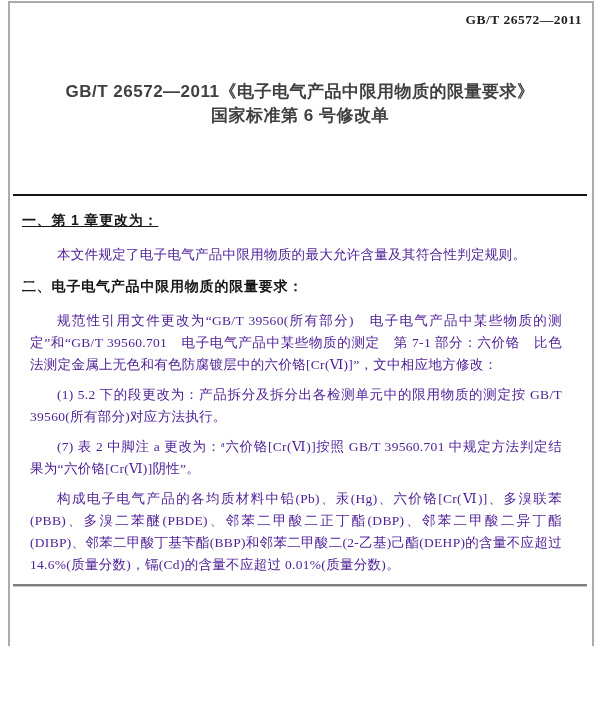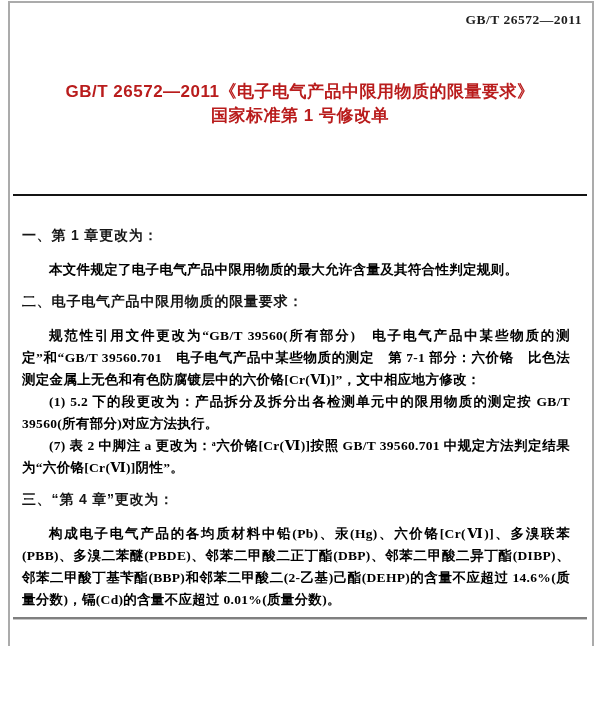"GB/T 26572—2011《电子电气产品中限用物质的限量要求》" .title { color: #b91c1c -> #404040 }
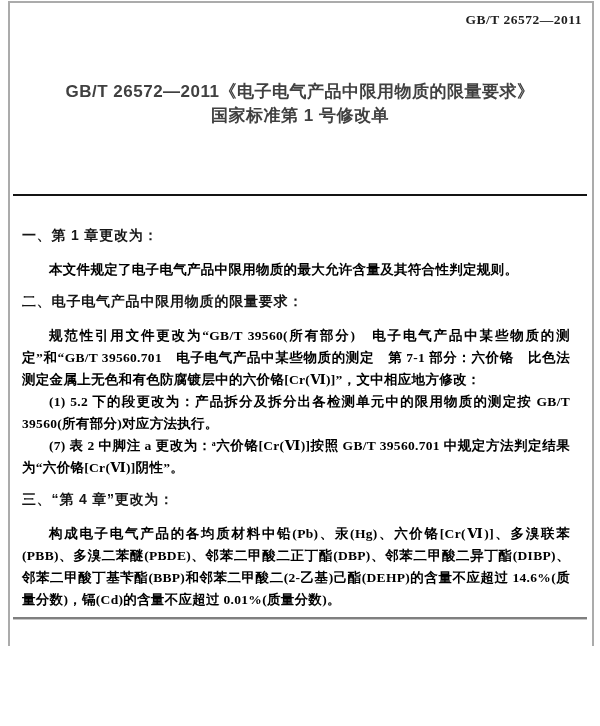"国家标准第 1 号修改单" div { text: 1 -> 6 }
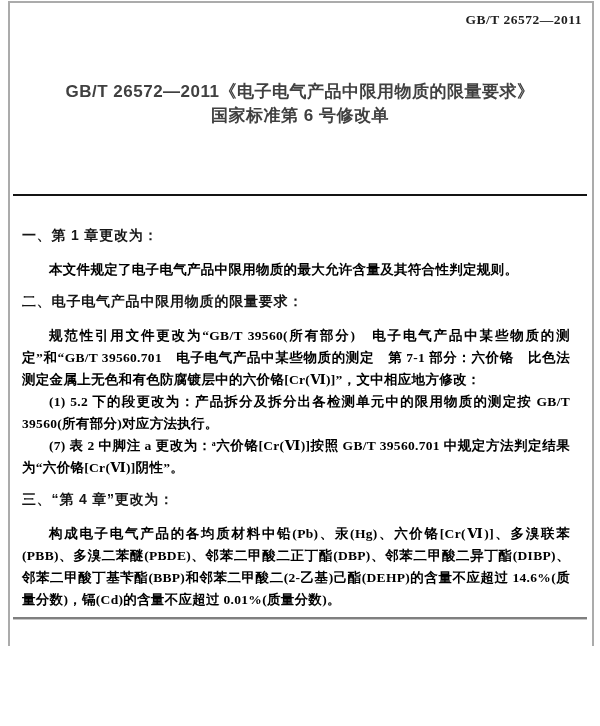"一、第 1 章更改为：" .sec:first-child .sec-h { margin-top: 28px -> 13px; text-decoration: none -> underline }
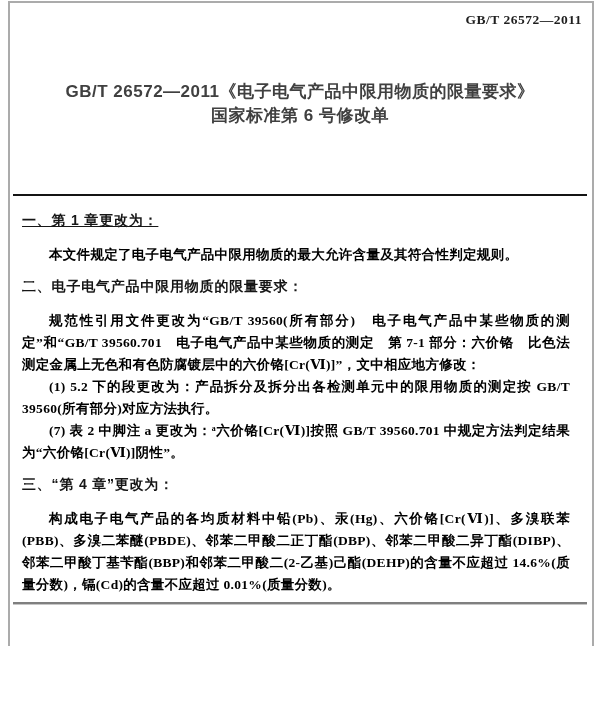"本文件规定了电子电气产品中限用物质的最大允许含量及其符合性判定规则。" .para { color: #000000 -> #4c1d95; font-weight: bold -> none; margin: 0 -> 8px }
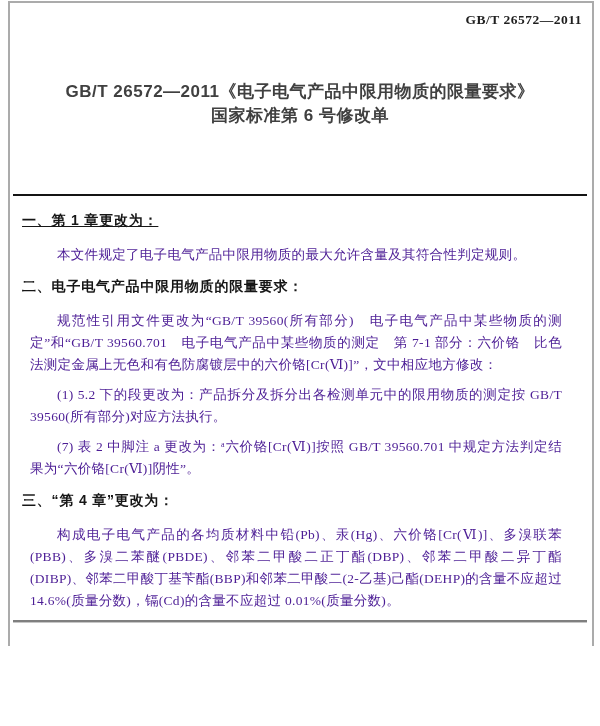"三、“第 4 章”更改为：" div.sec-h { html: <div>三、“第 4 章”更改为：</div> -> none }
